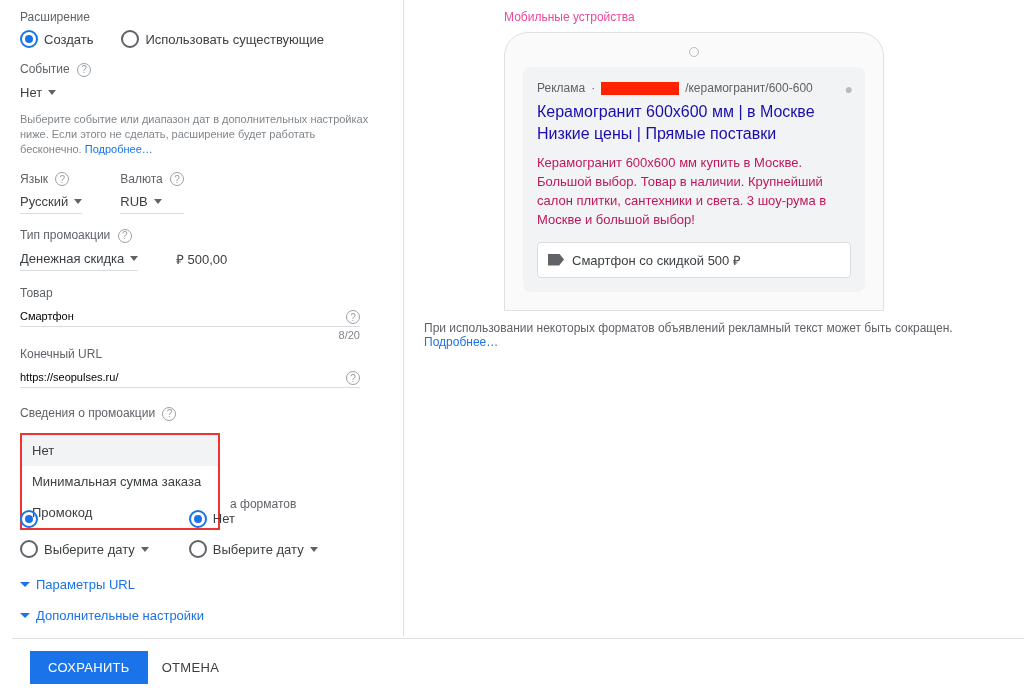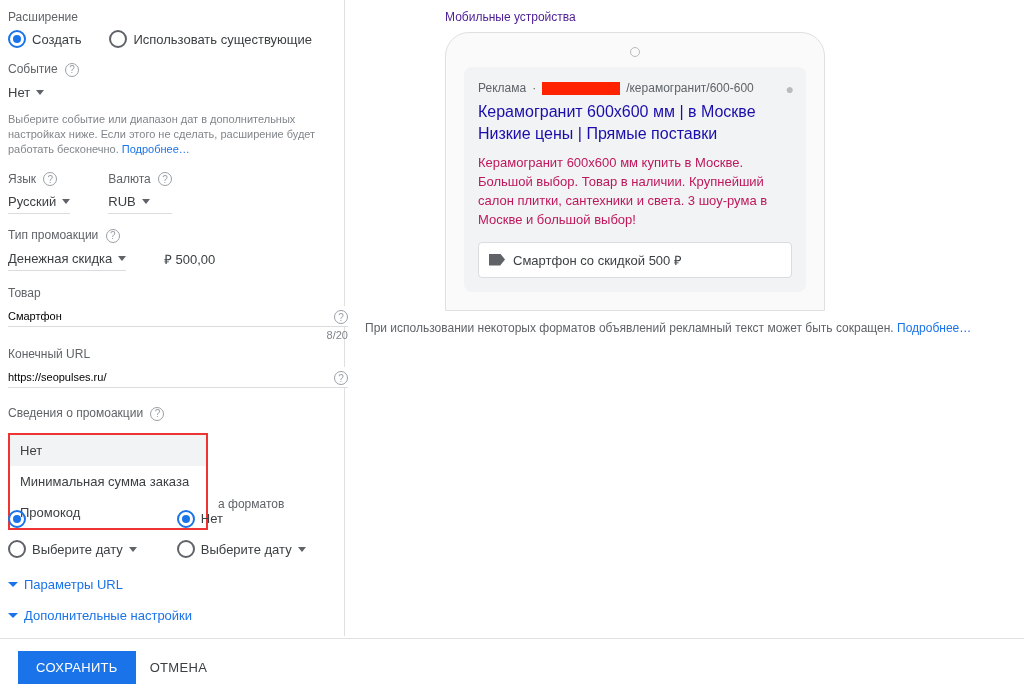"Расширение" .left { padding: 10px 8px -> 10px 20px; width: 345px -> 404px }
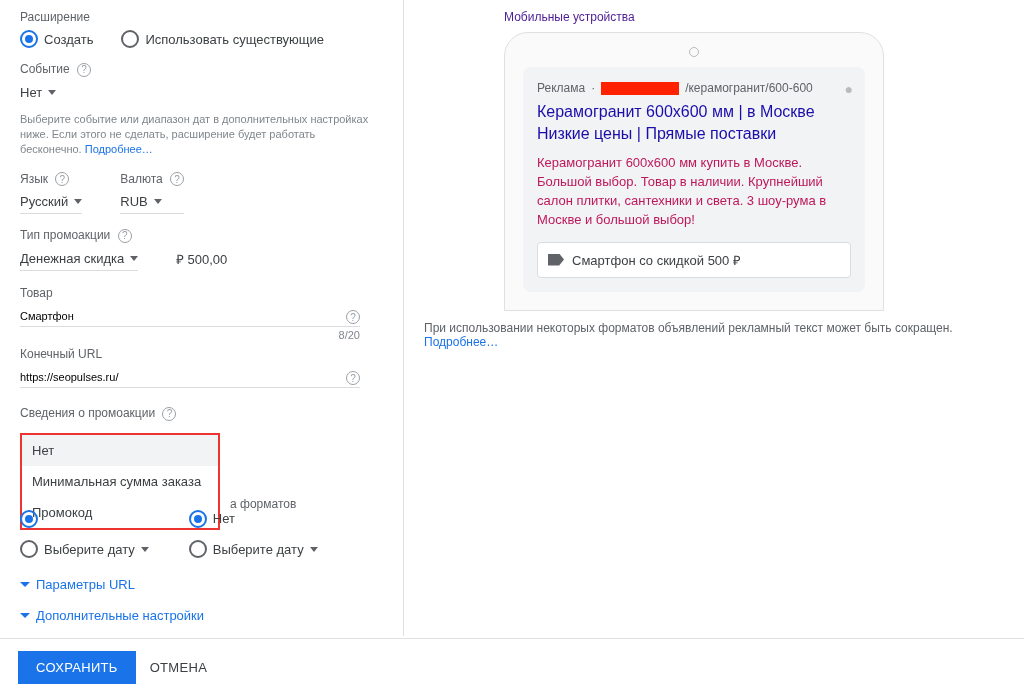"Мобильные устройства" .preview-label { color: #4c1d95 -> #ec4899 }
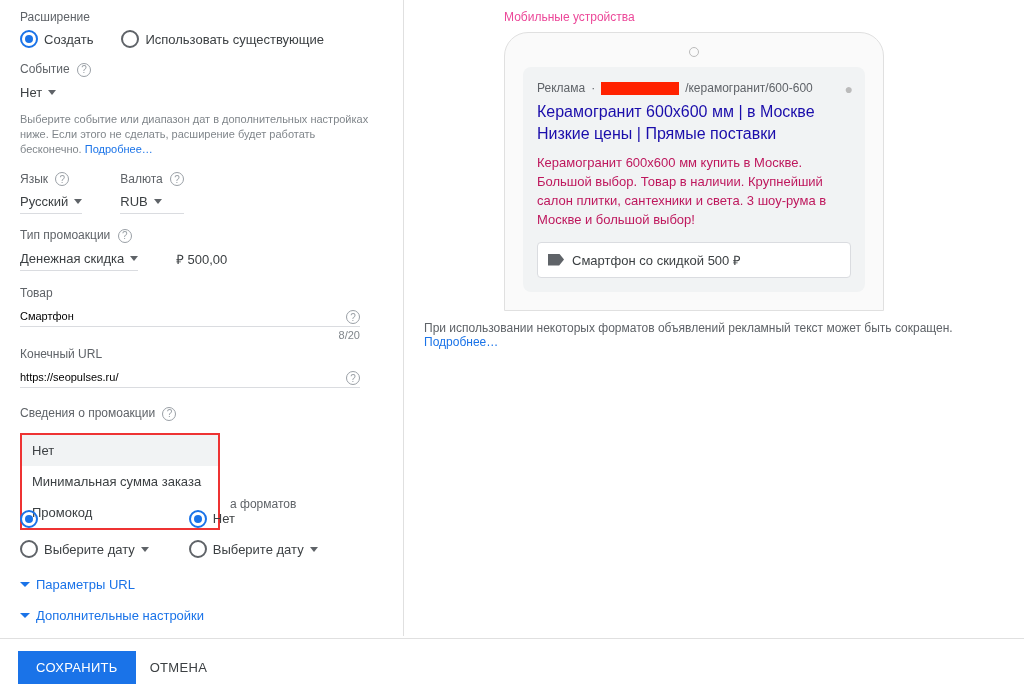"СОХРАНИТЬ" .footer { left: 0 -> 12px }
